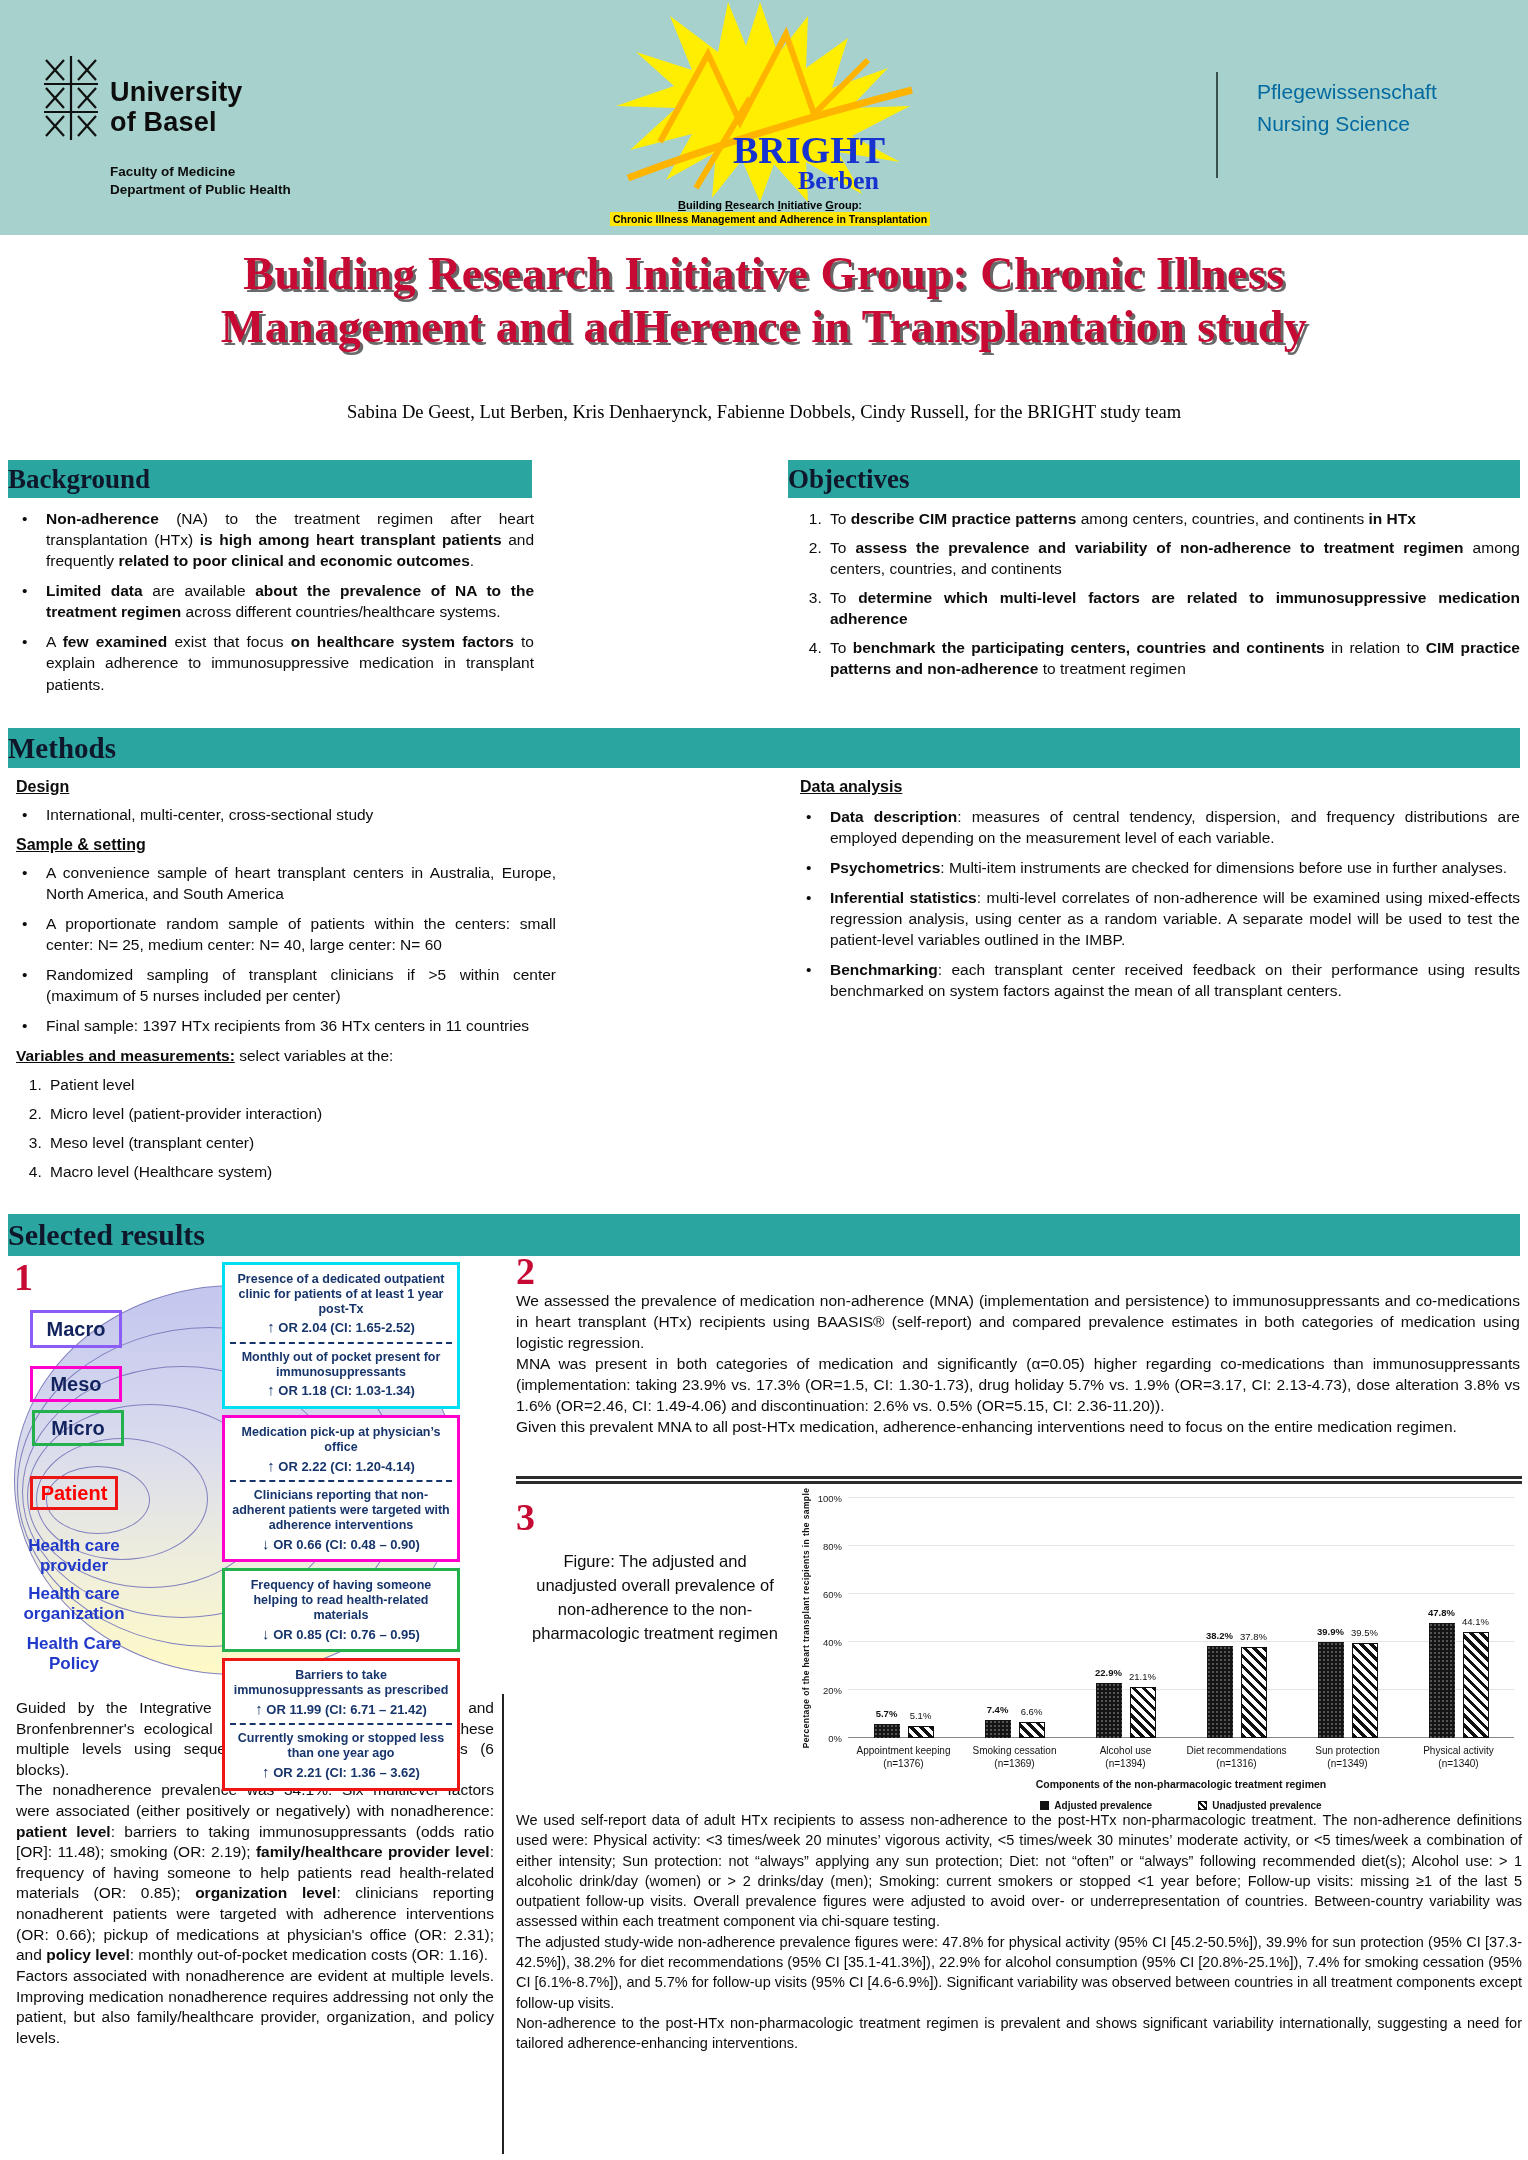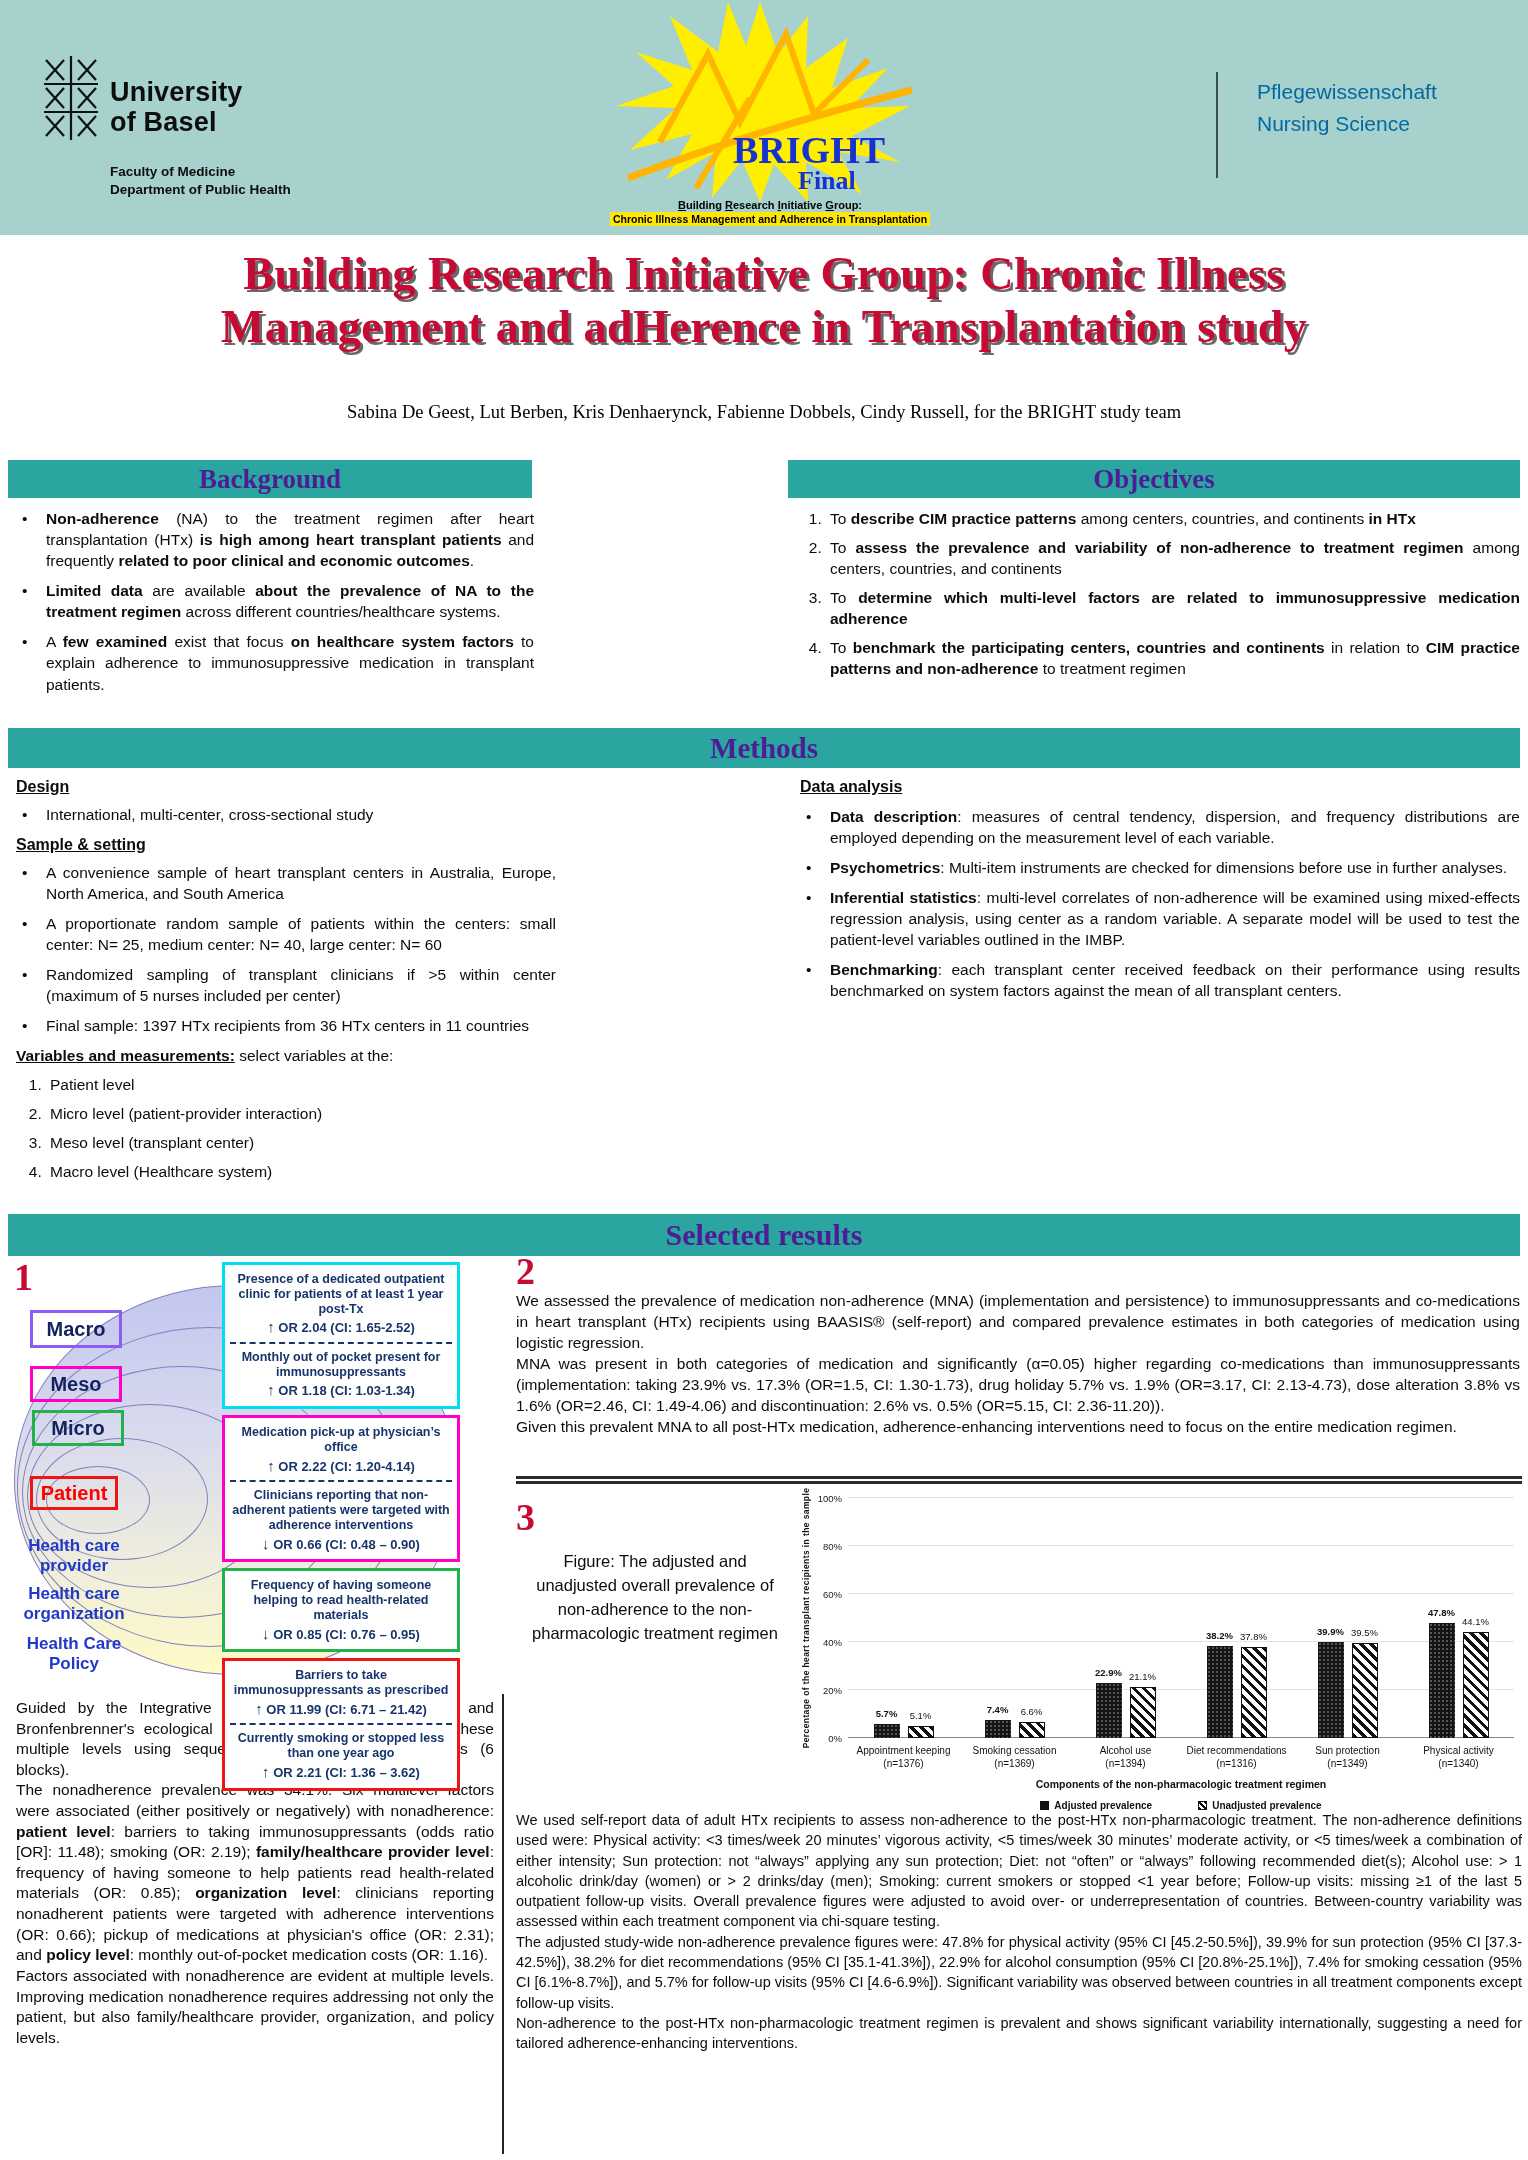"Final" div.abs { text: Final -> Berben }
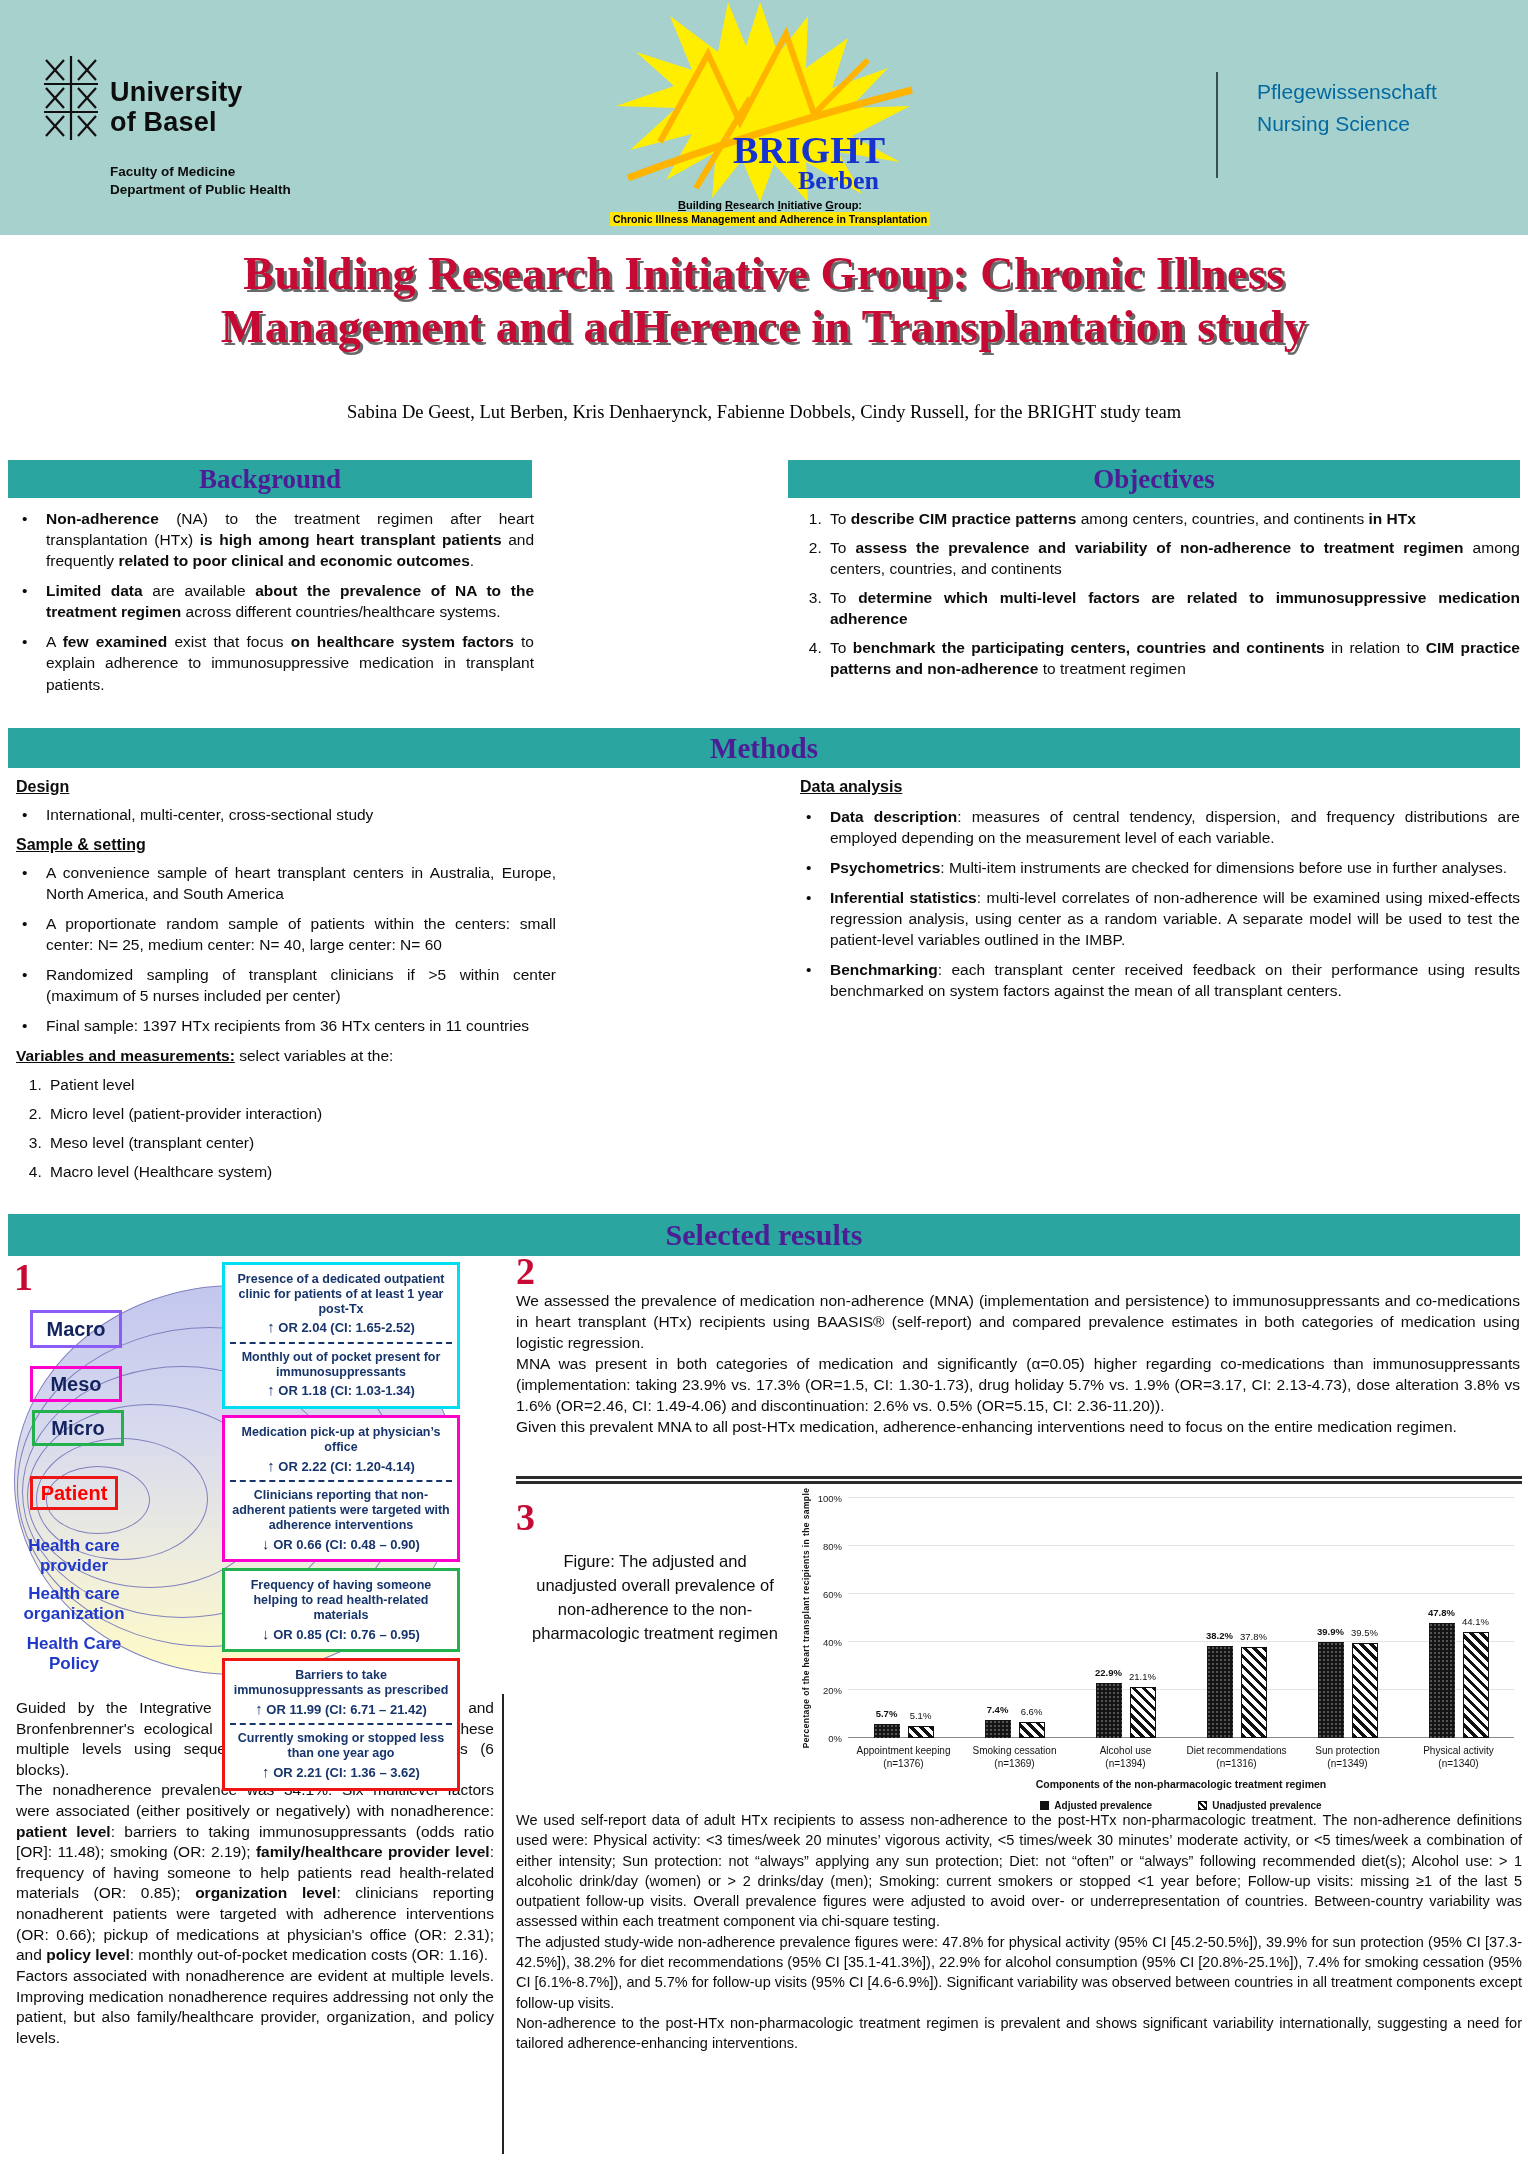"Background" .teal-bar { color: #4c1d95 -> #0f172a; text-align: center -> left }
